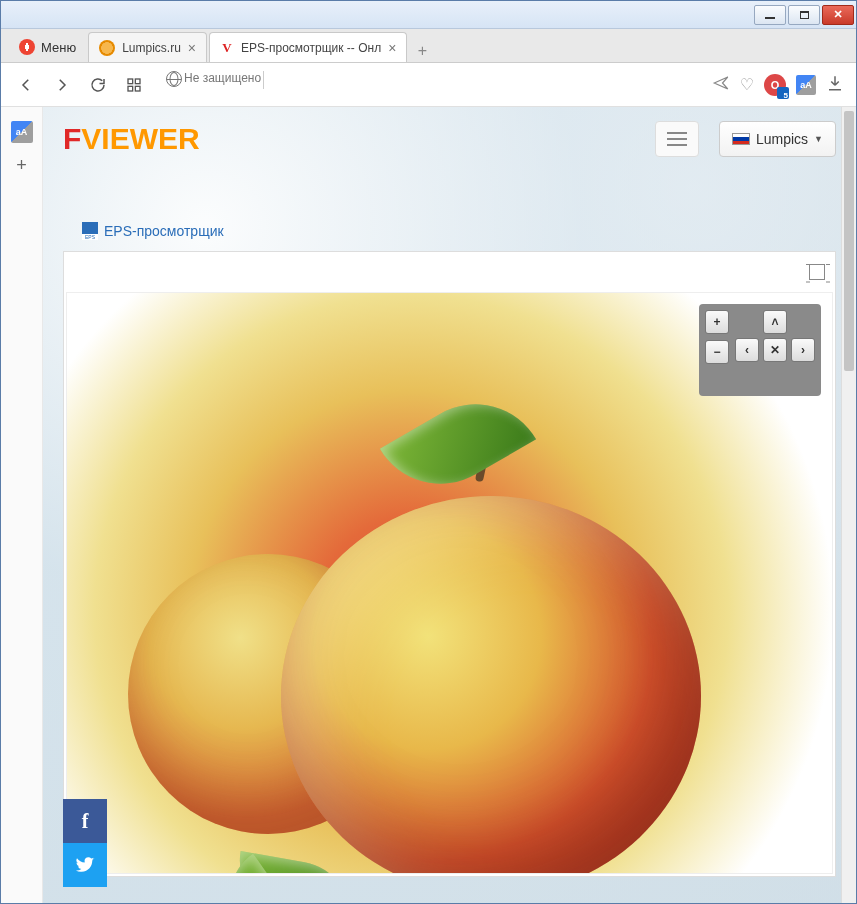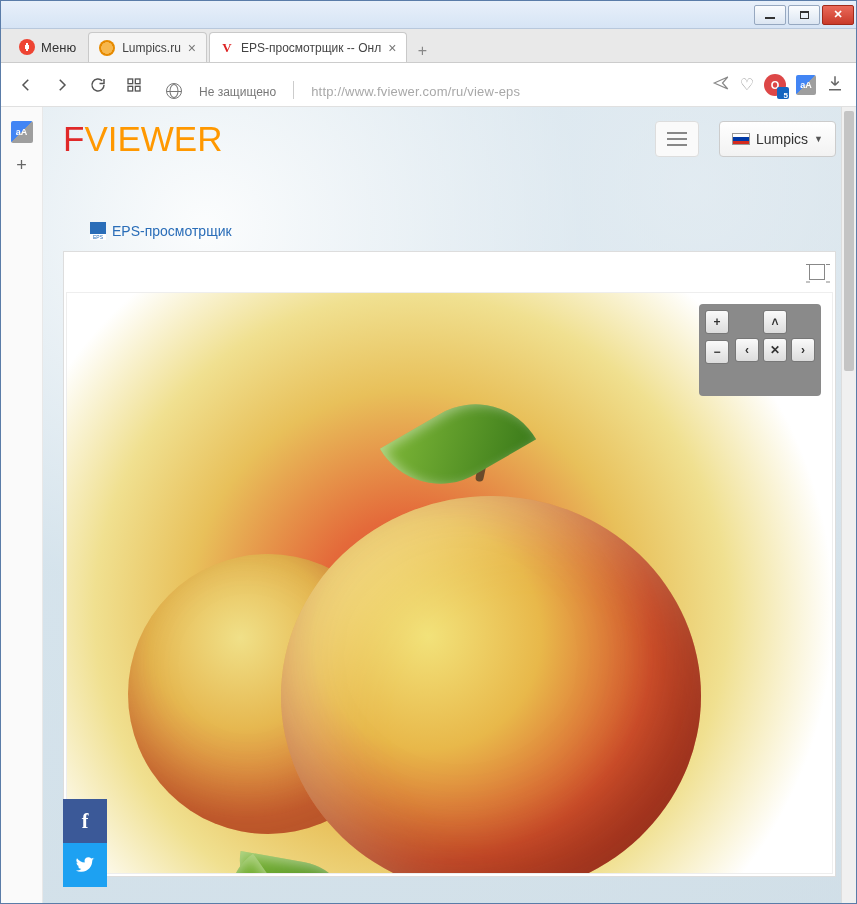"Не защищено" .addrbar { align-items: flex-end -> flex-start; gap: 17px -> 2px }
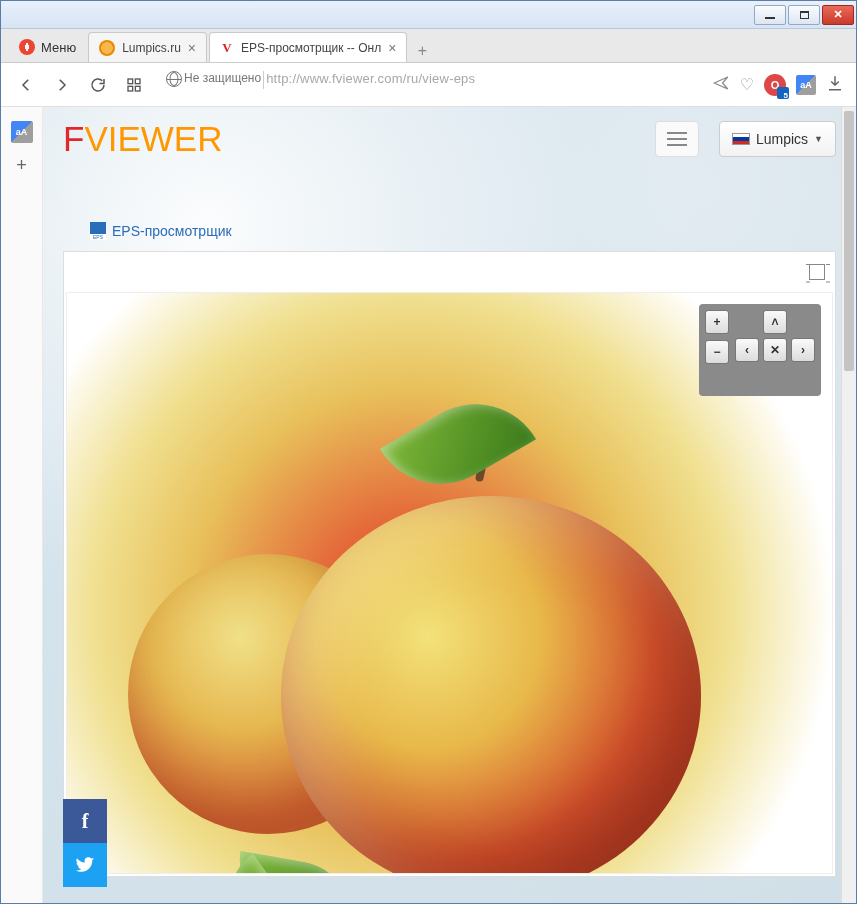"http://www.fviewer.com/ru/view-eps" span.url { html: <span>http://www.fviewer.com/ru/view-eps</span> -> none }
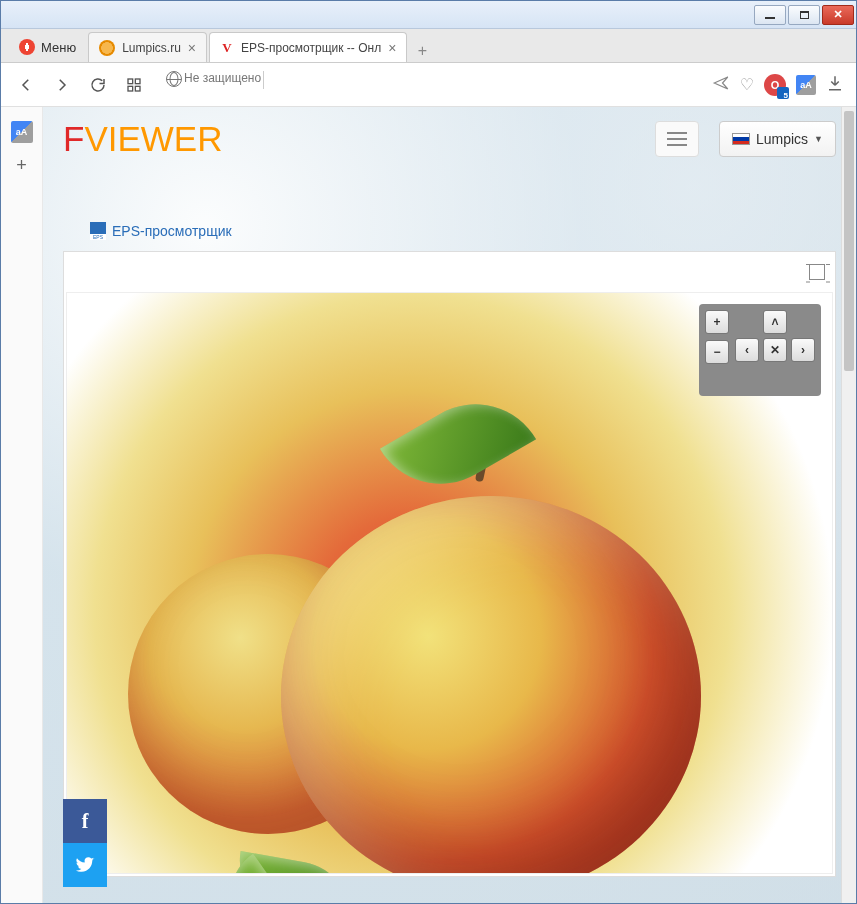"FVIEWER" .logo { font-size: 35px -> 30px; font-weight: normal -> bold }
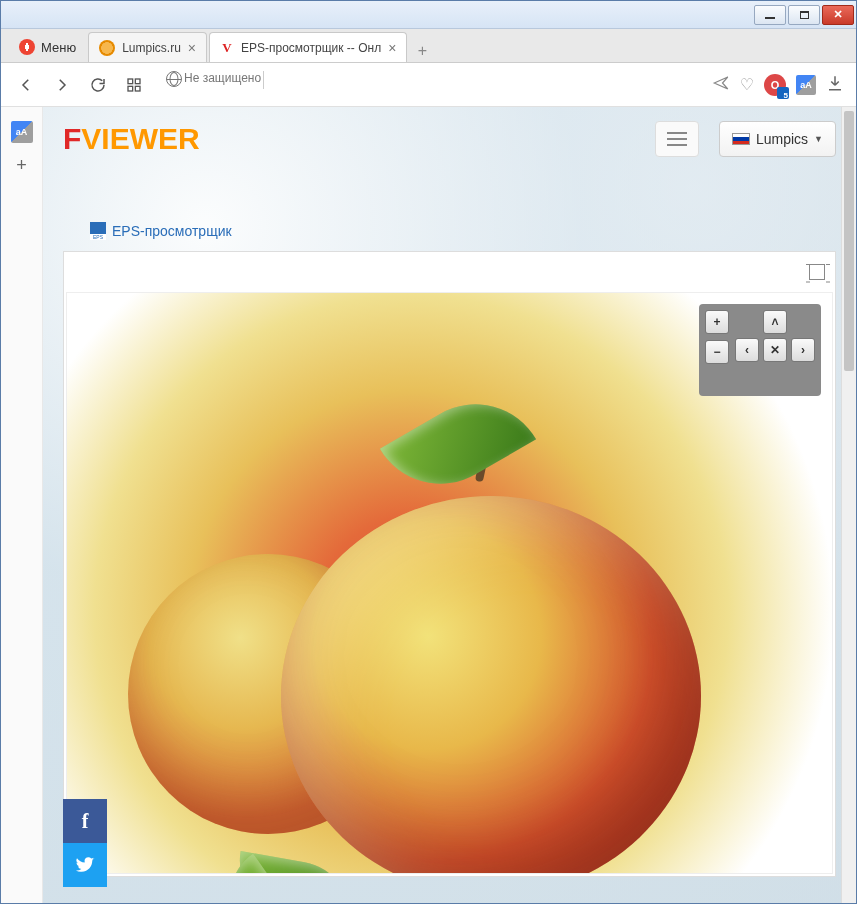"EPS-просмотрщик" .filetabs { padding: 0 32px -> 0 24px }
